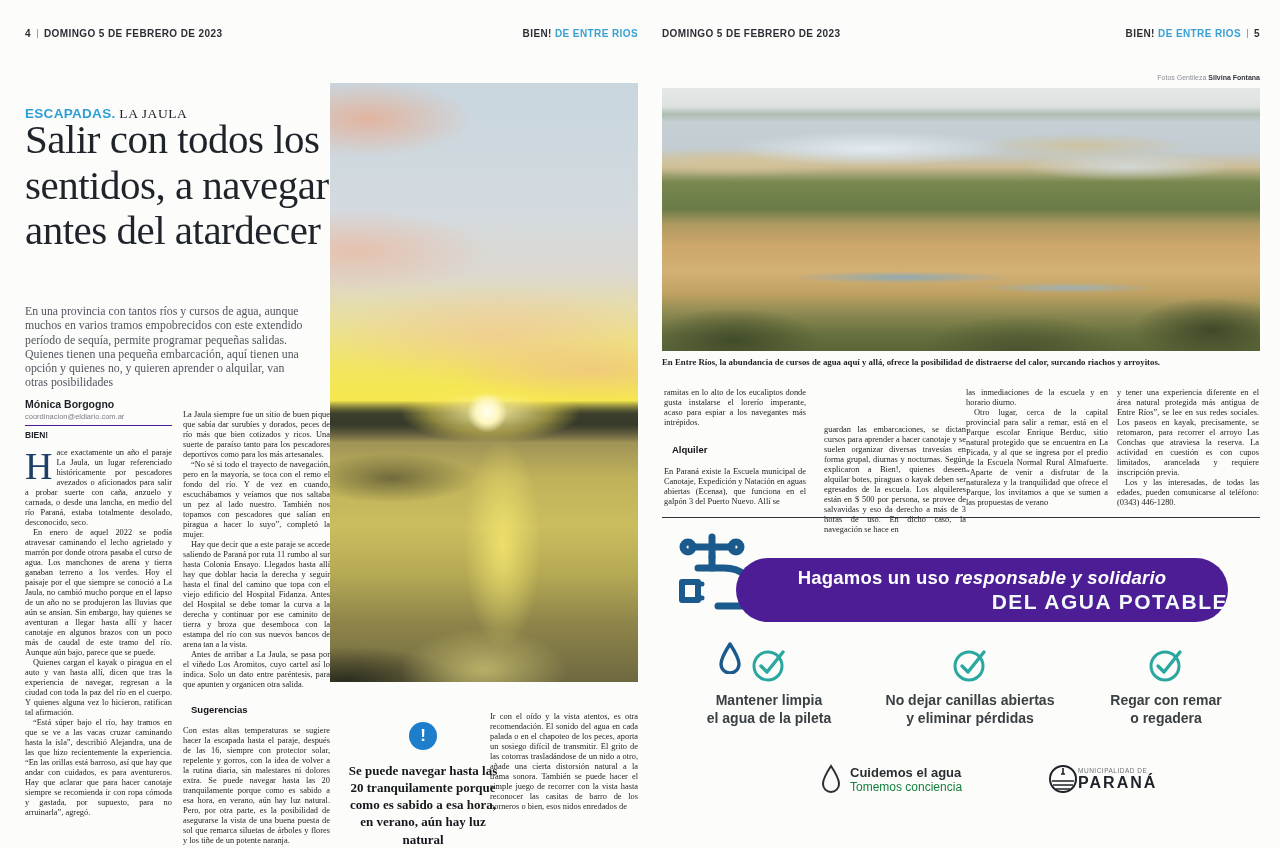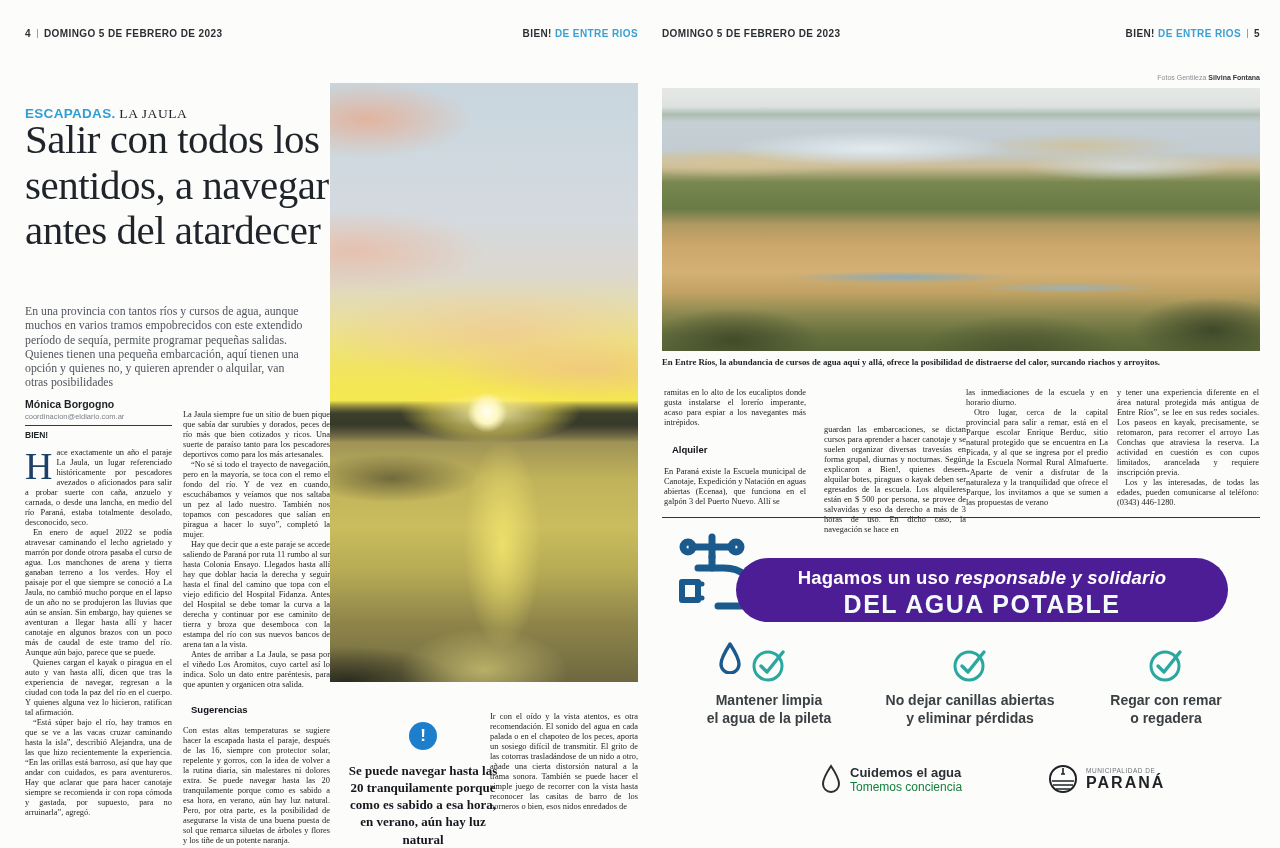"DEL AGUA POTABLE" .pill2 { font-size: 25px -> 21px; text-align: none -> right }
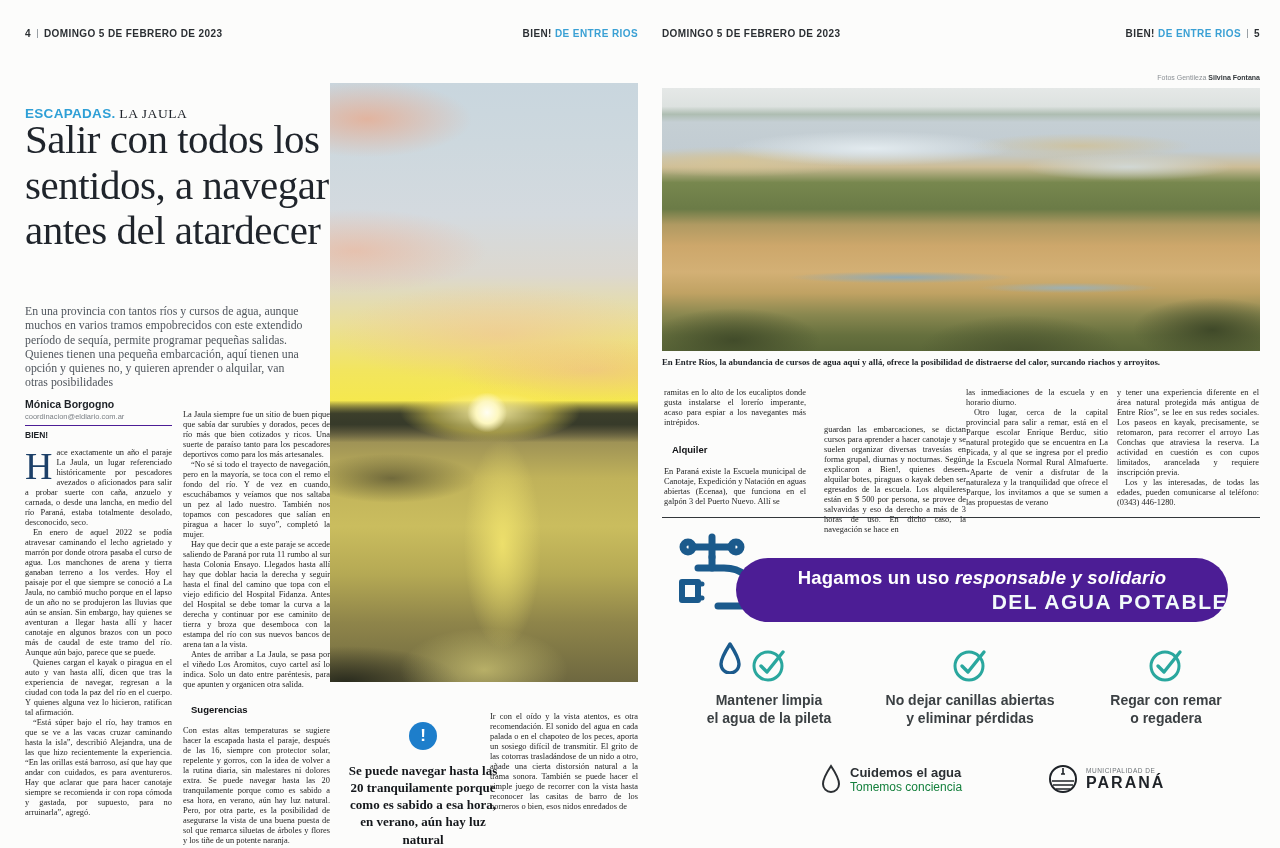"PARANÁ" .muni { gap: 8px -> none }
